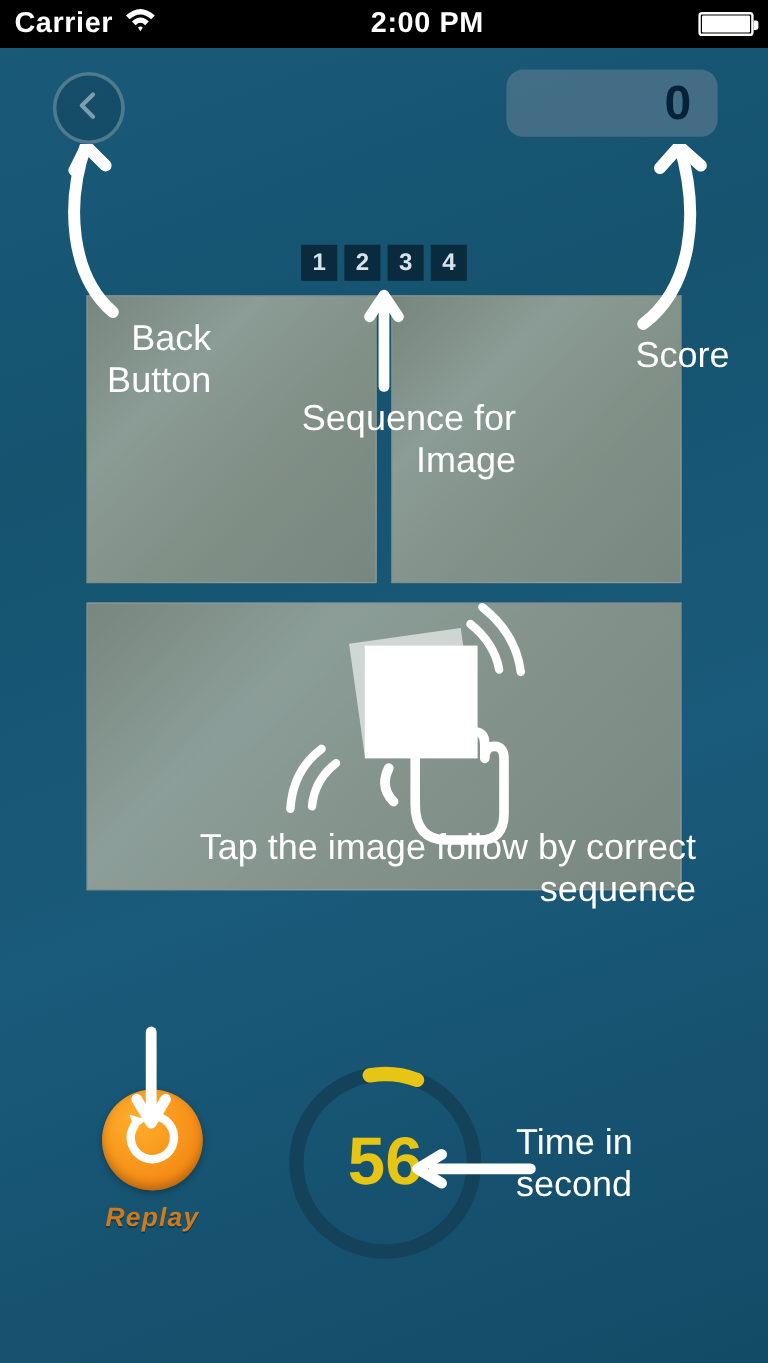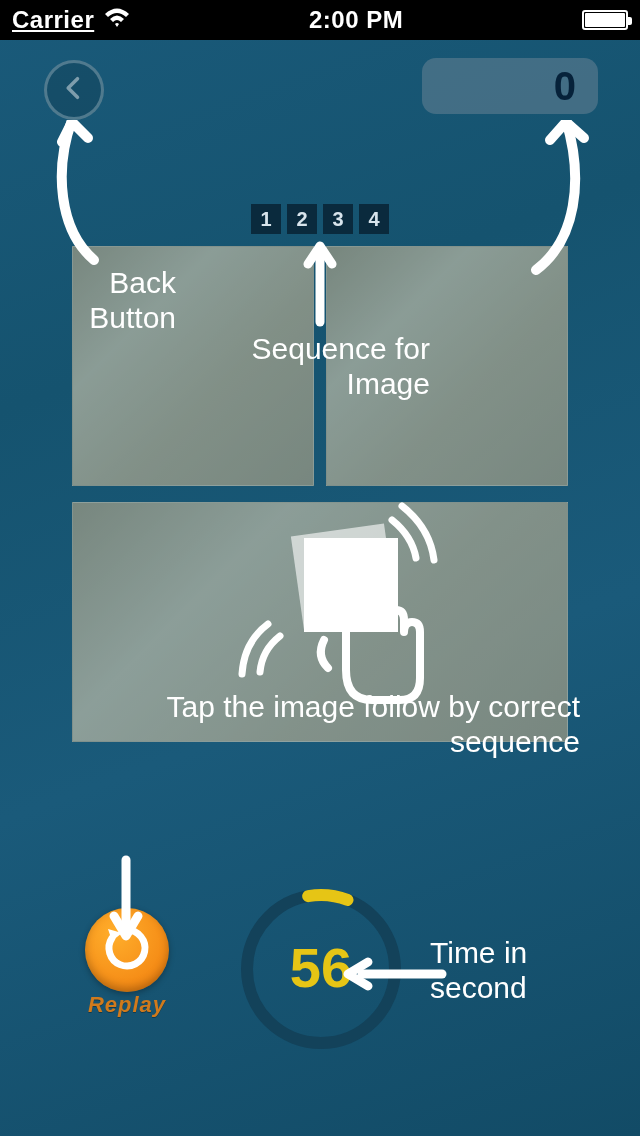"Carrier" .status-left { text-decoration: underline -> none }
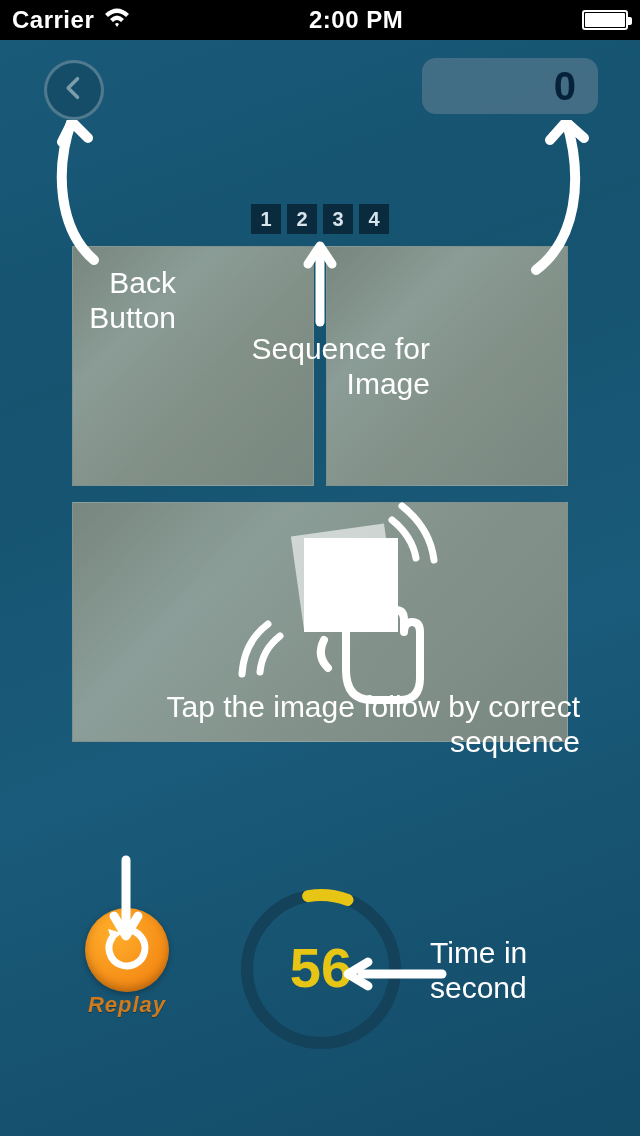"Score" div.annotation { html: none -> <div>Score</div> }
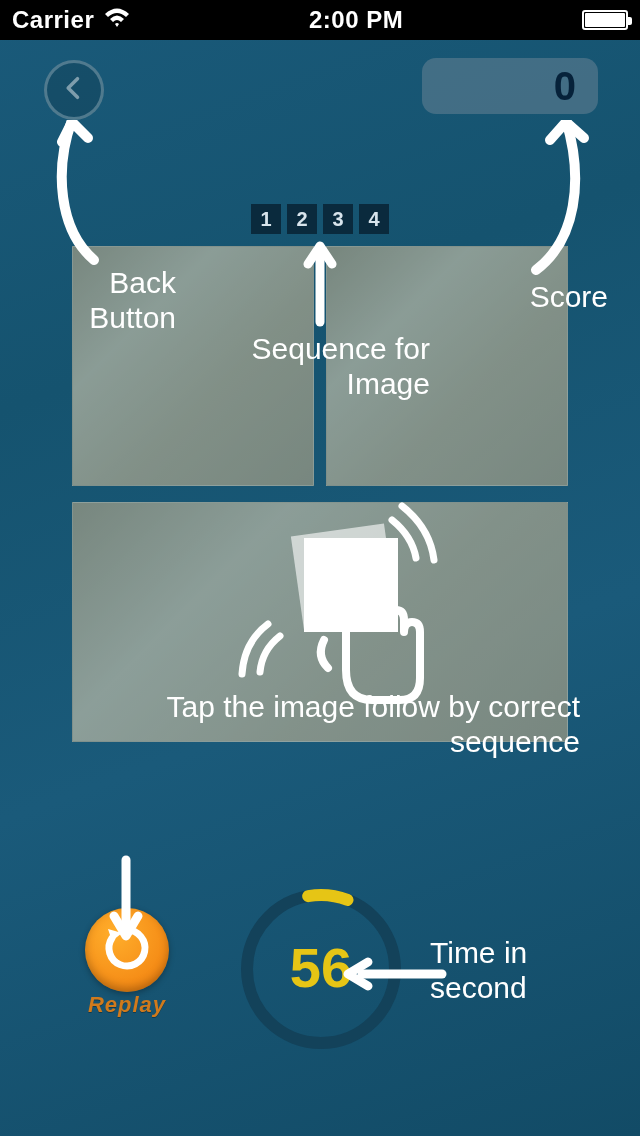"Replay" .replay-label { margin-top: none -> 10px }
